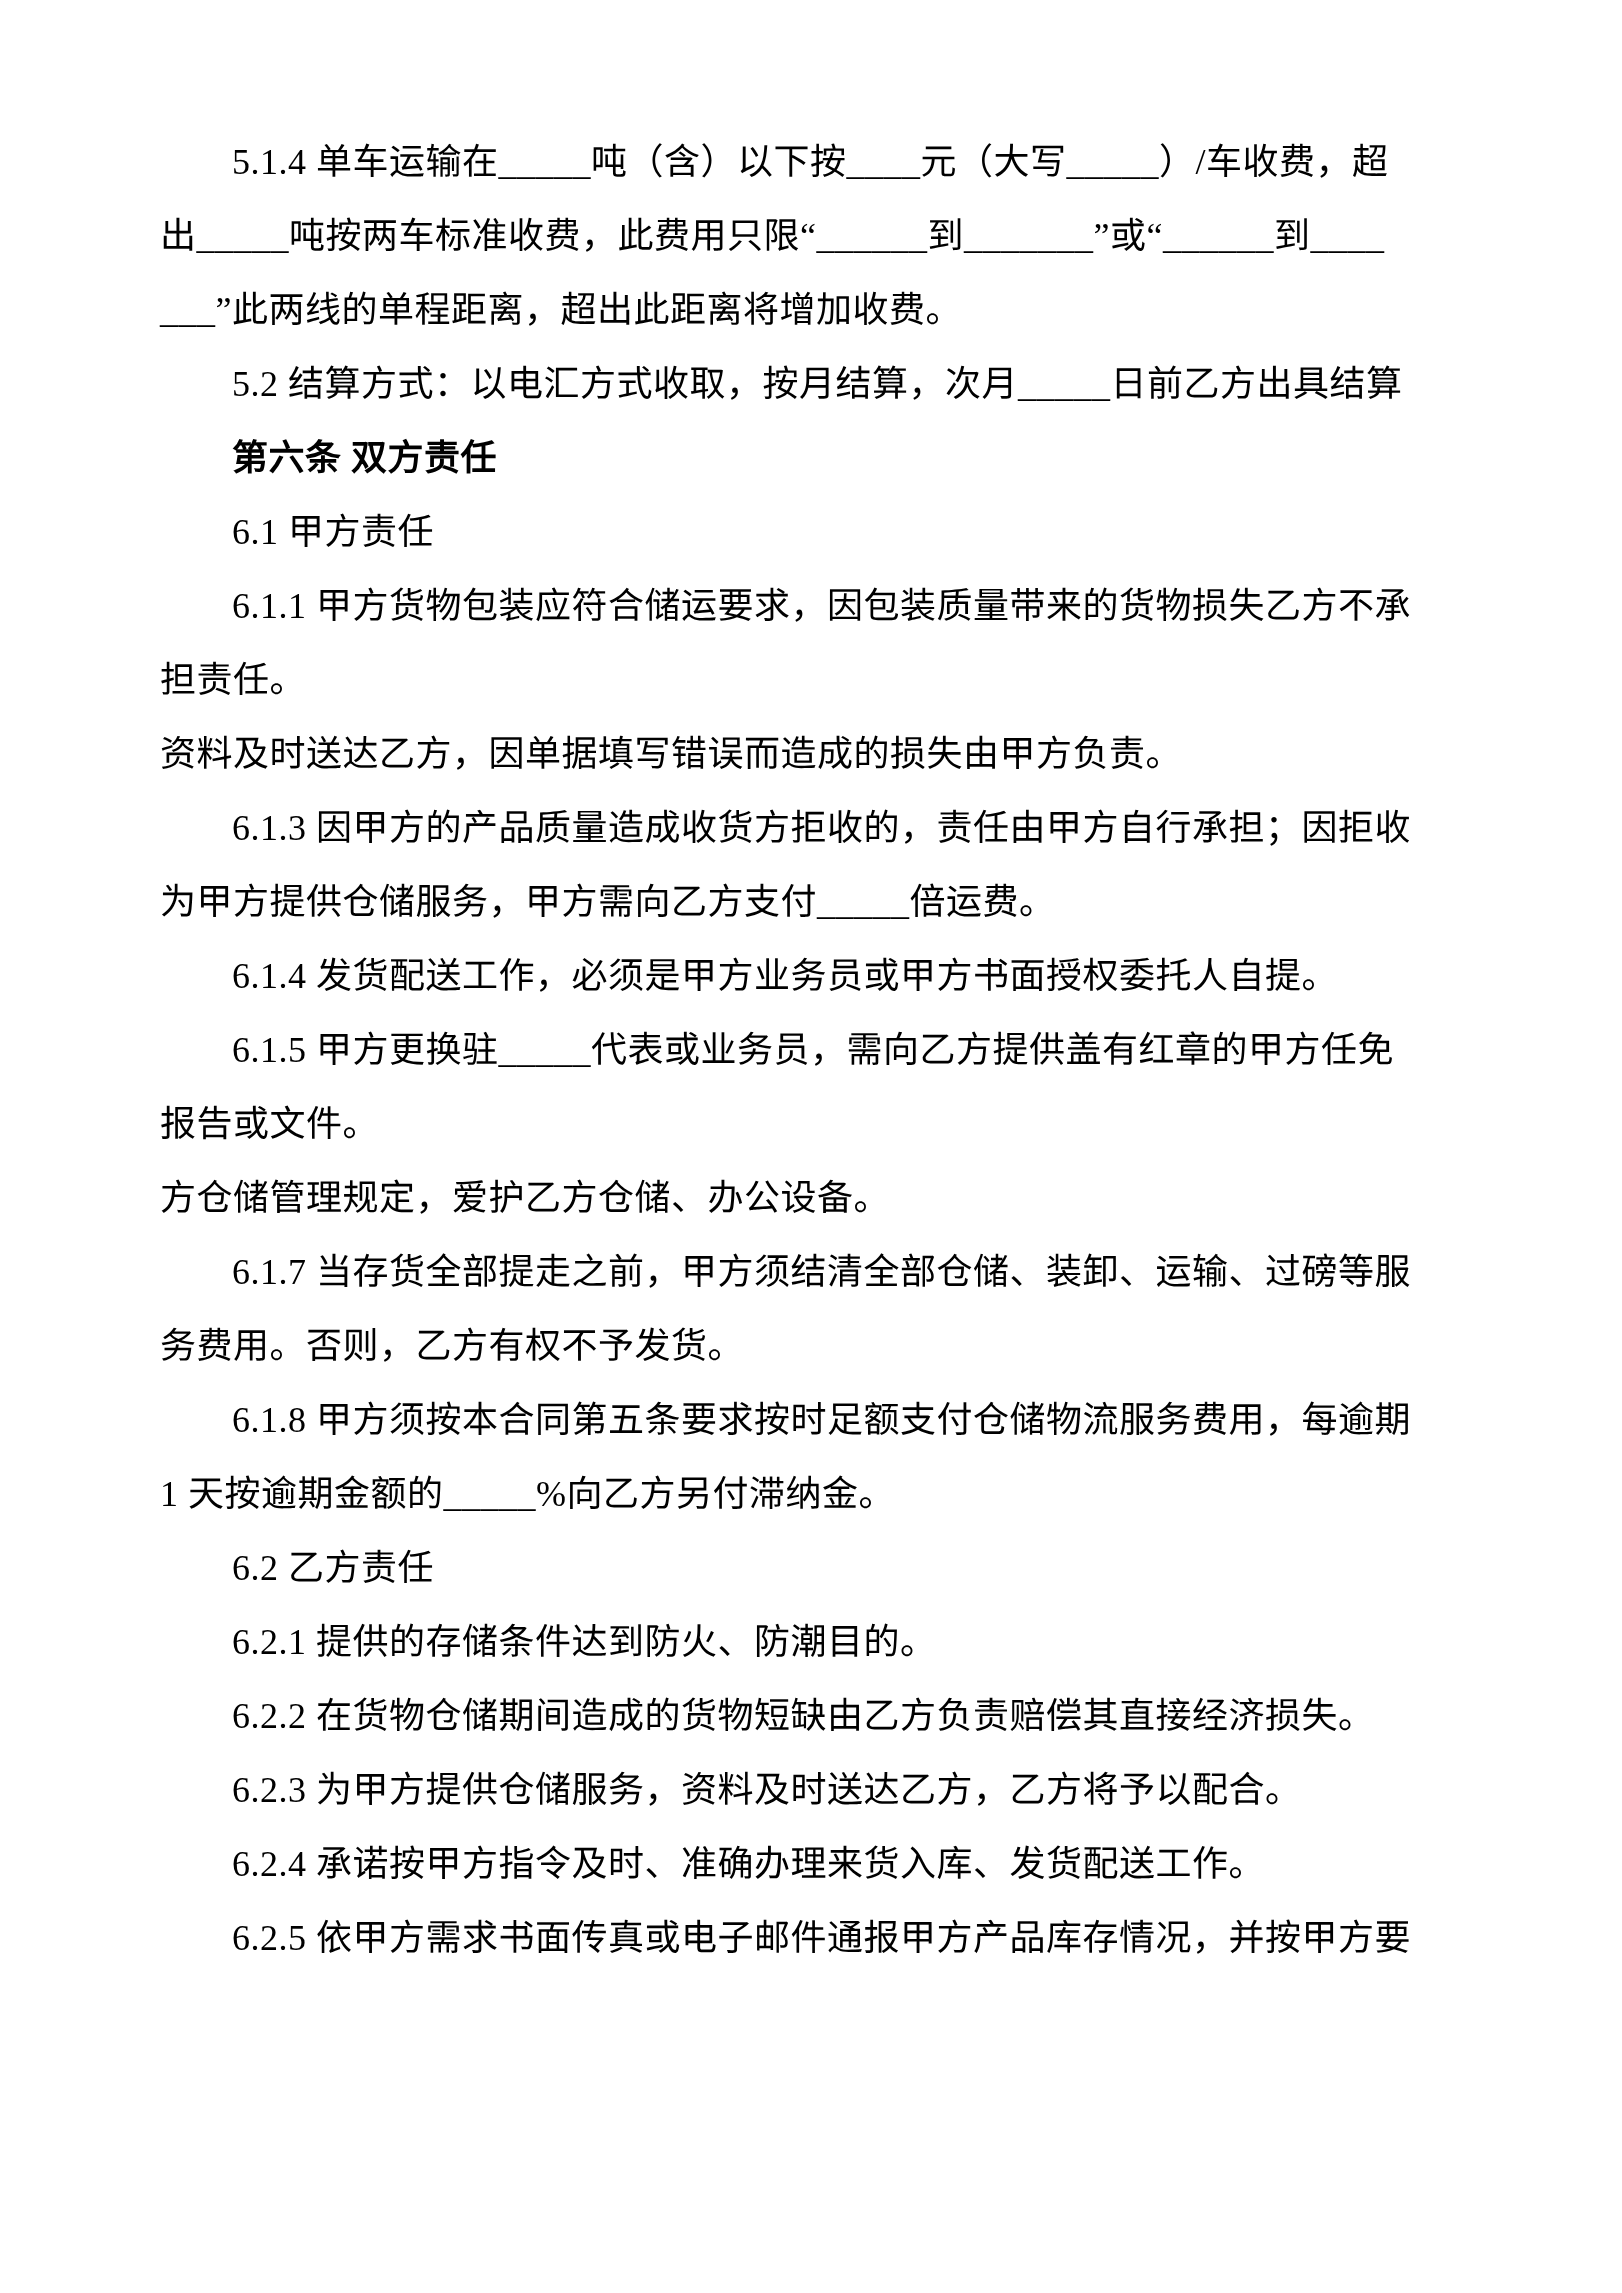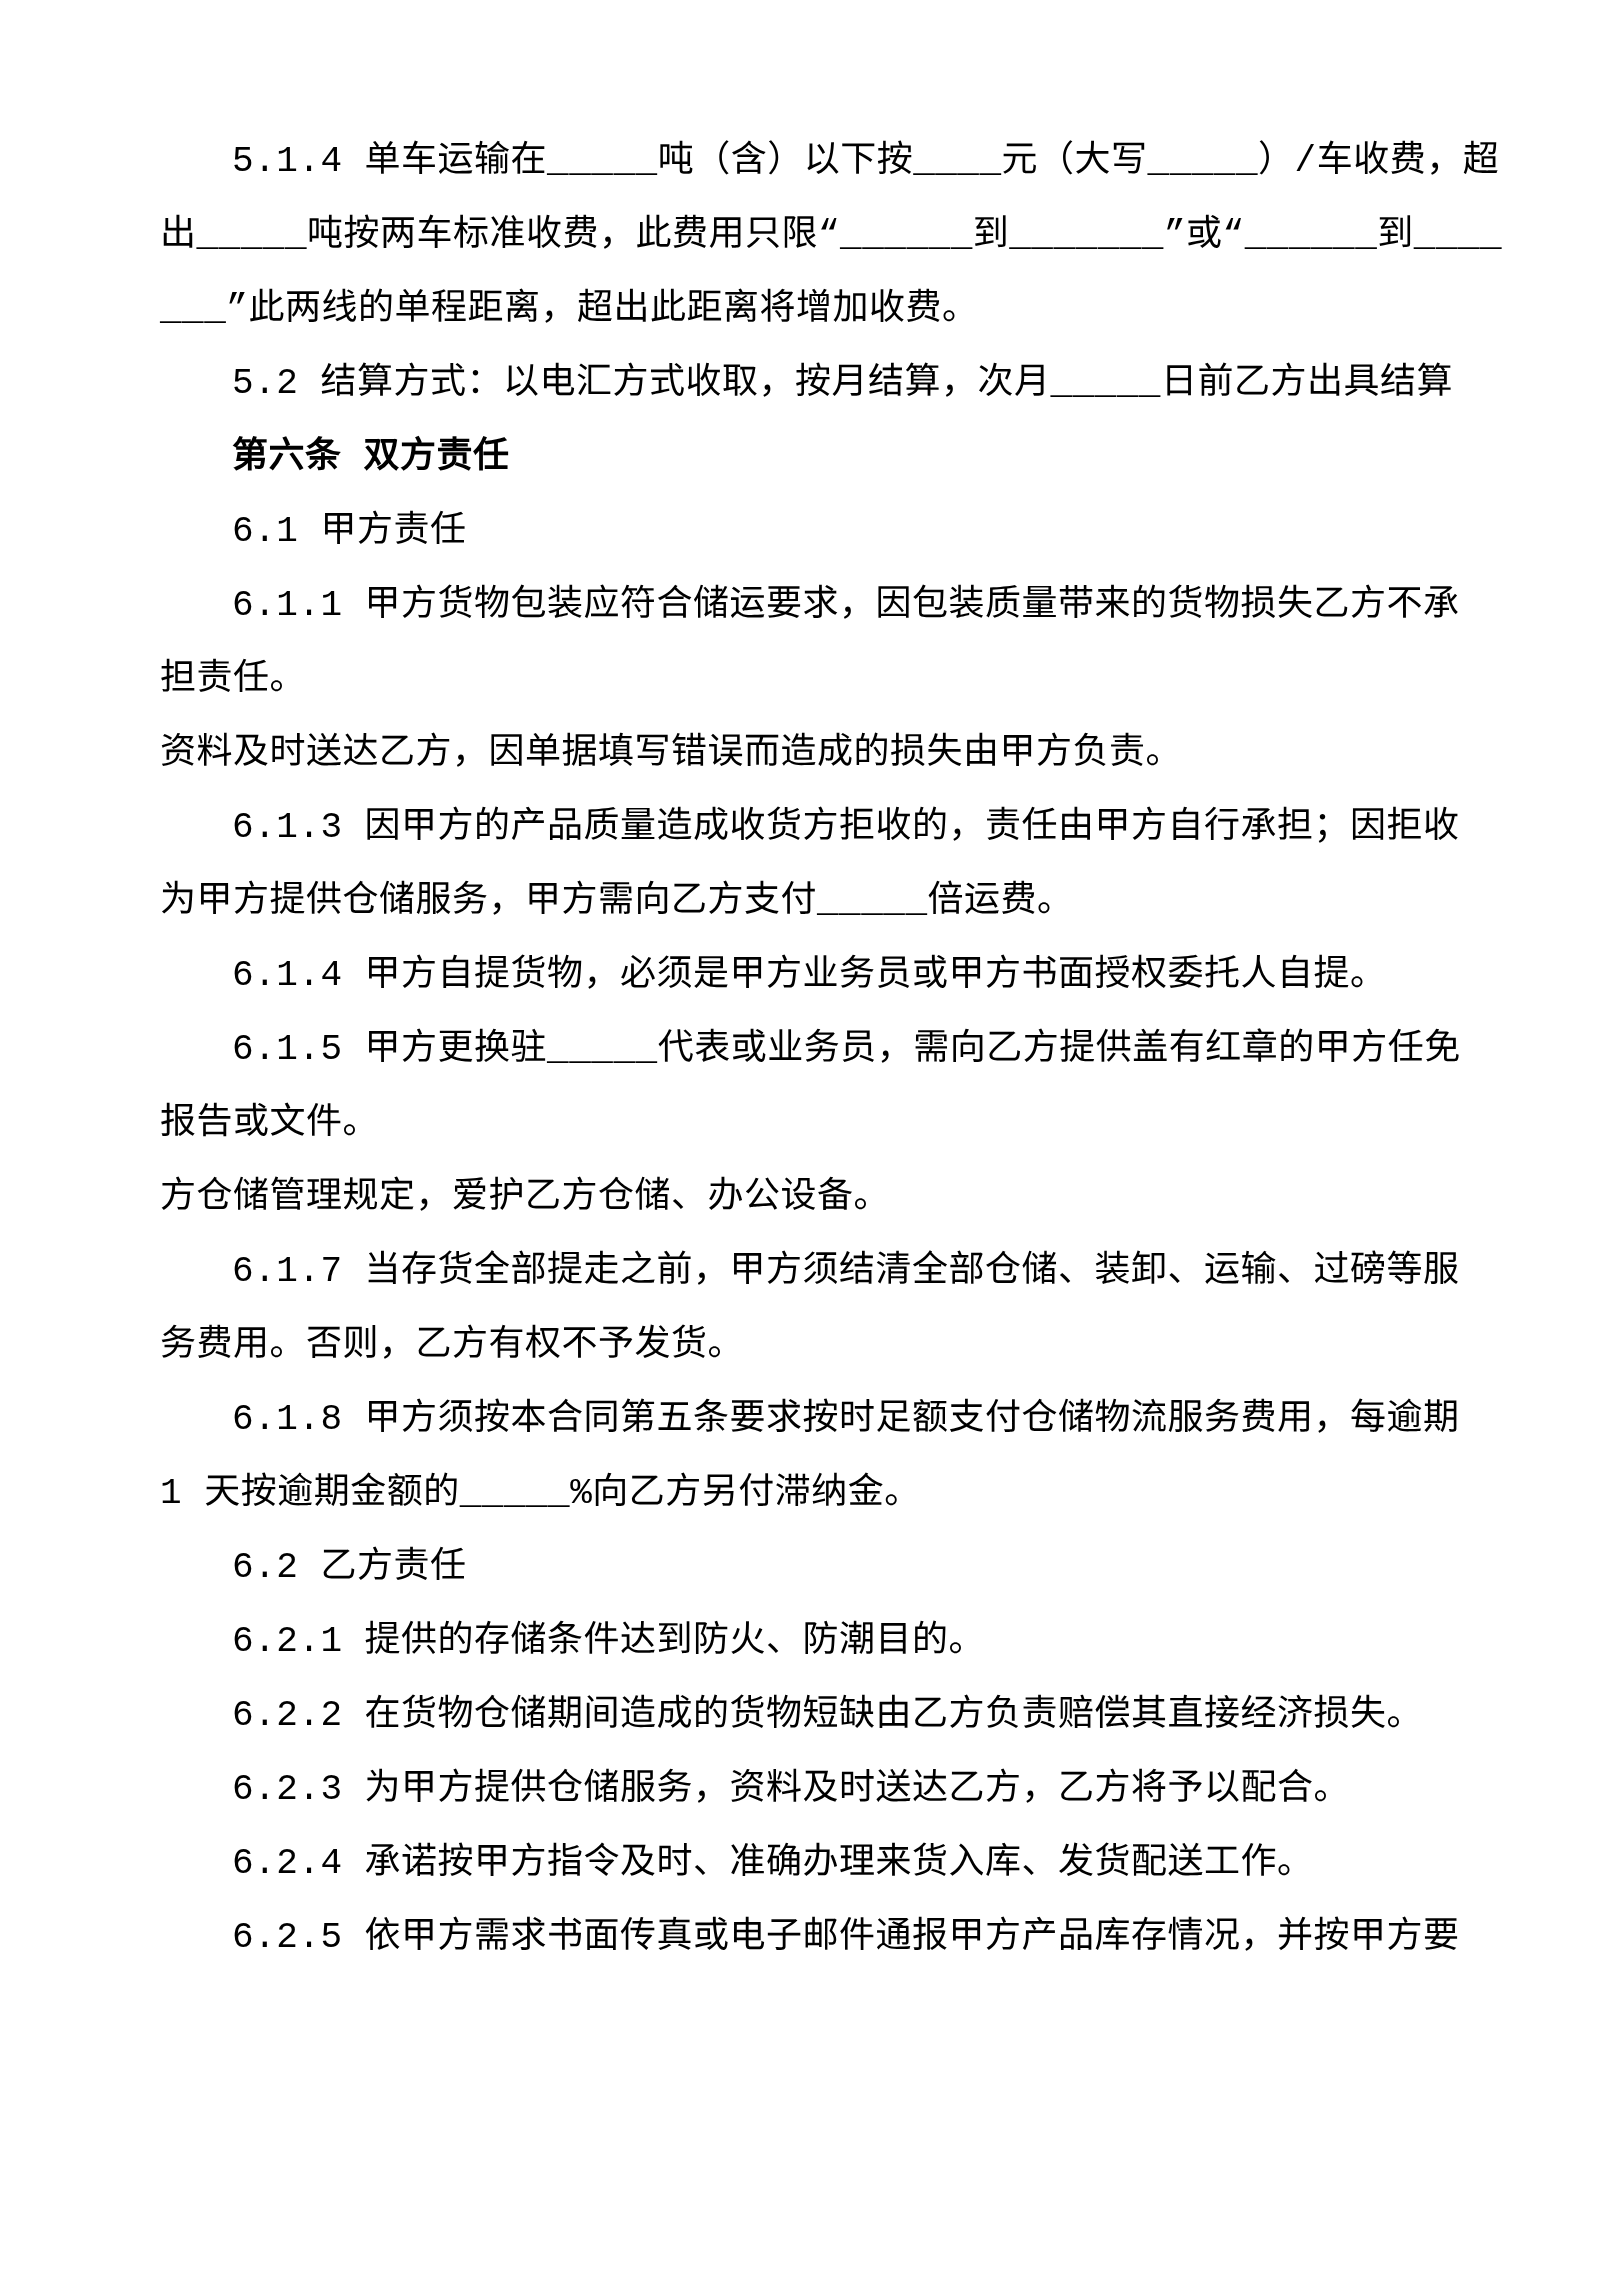"5.1.4" .line { font-family: Liberation Mono, monospace -> none }
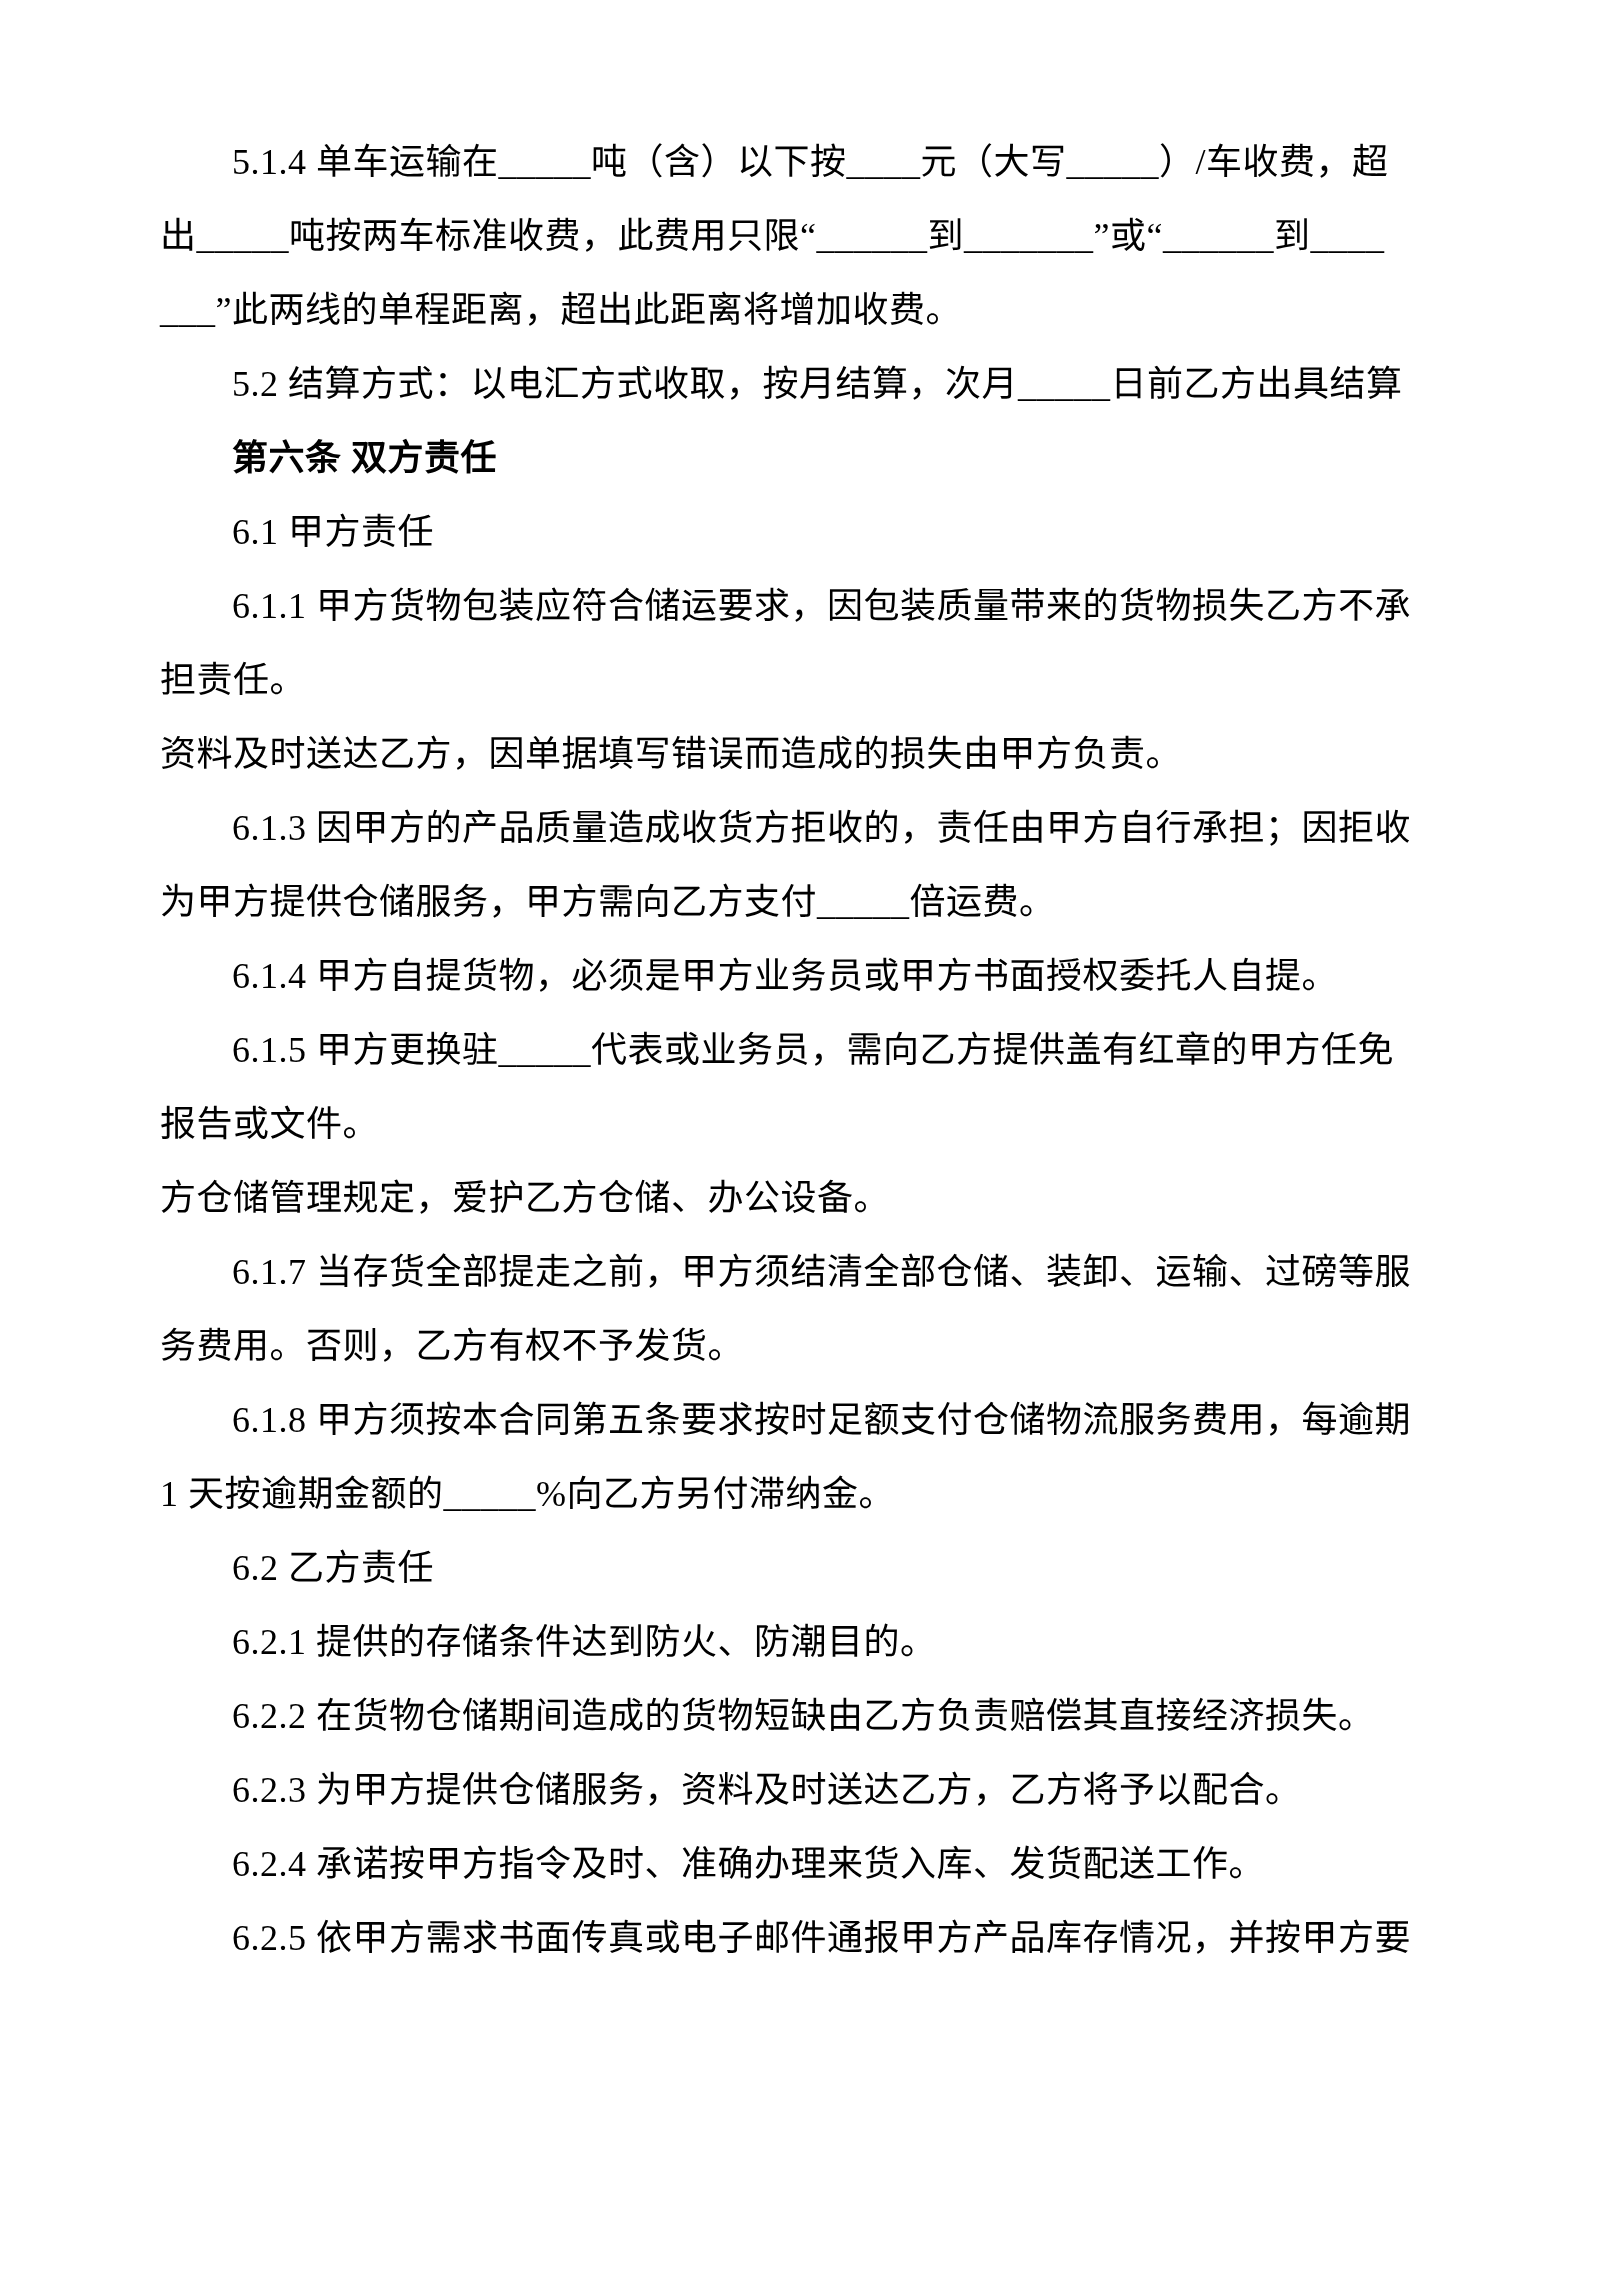"6.1.4 甲方自提货物，必须是甲方业务员或甲方书面授权委托人自提。" div.line { text: 甲方自提货物 -> 发货配送工作 }
